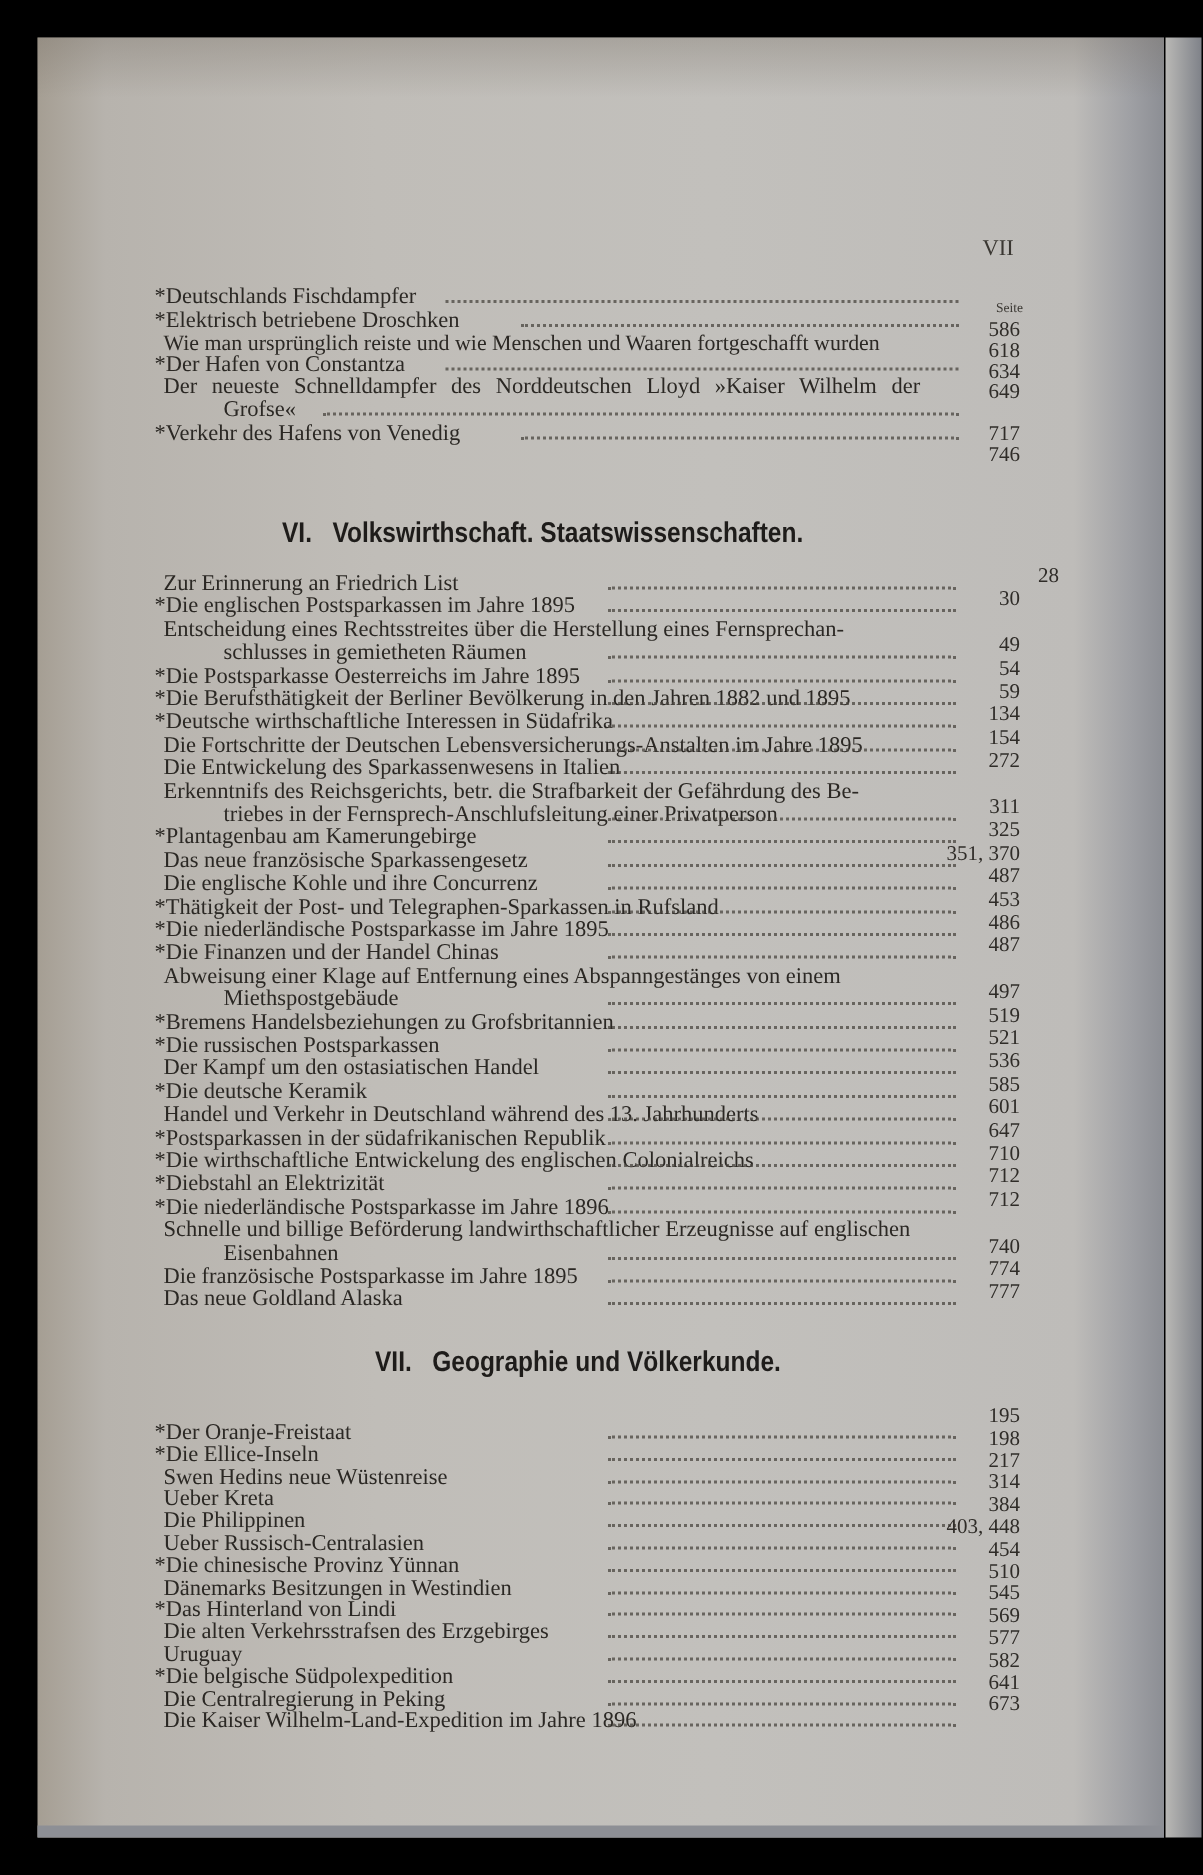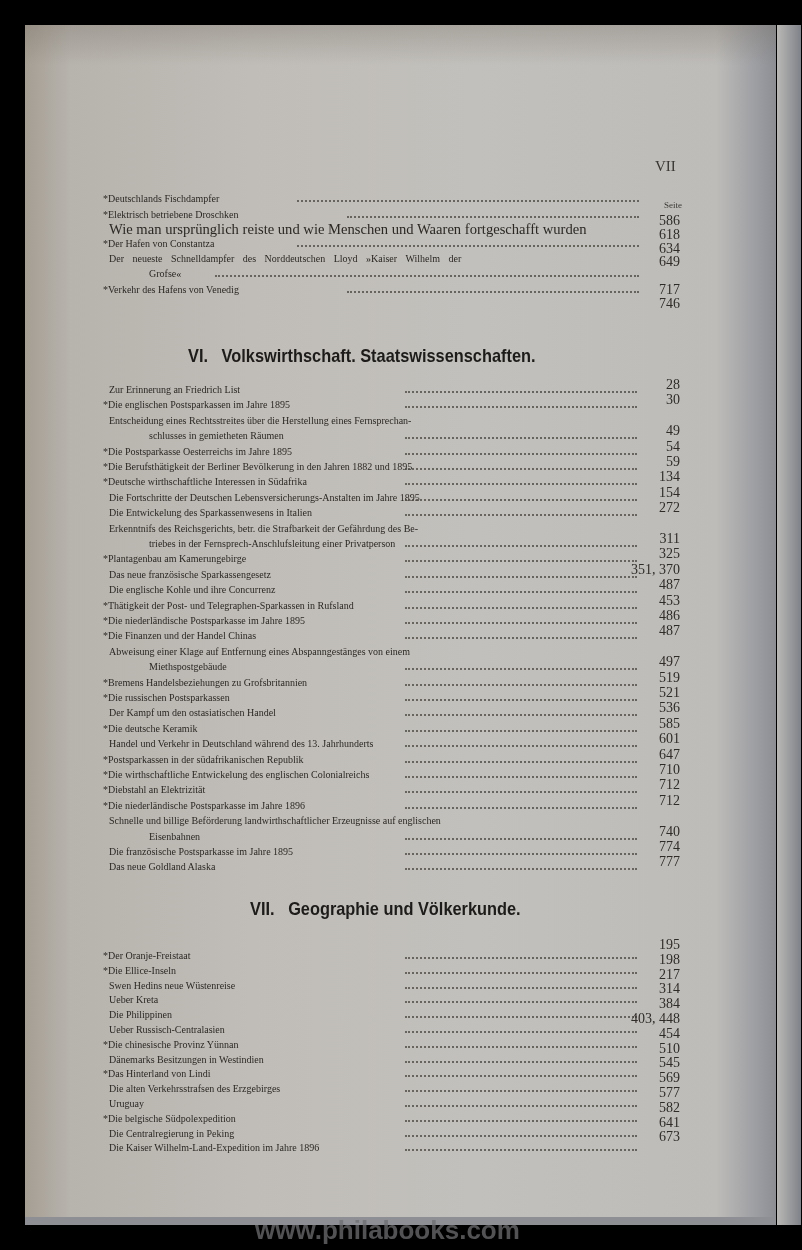"*Deutschlands Fischdampfer" .t { font-size: 10px -> 15px }
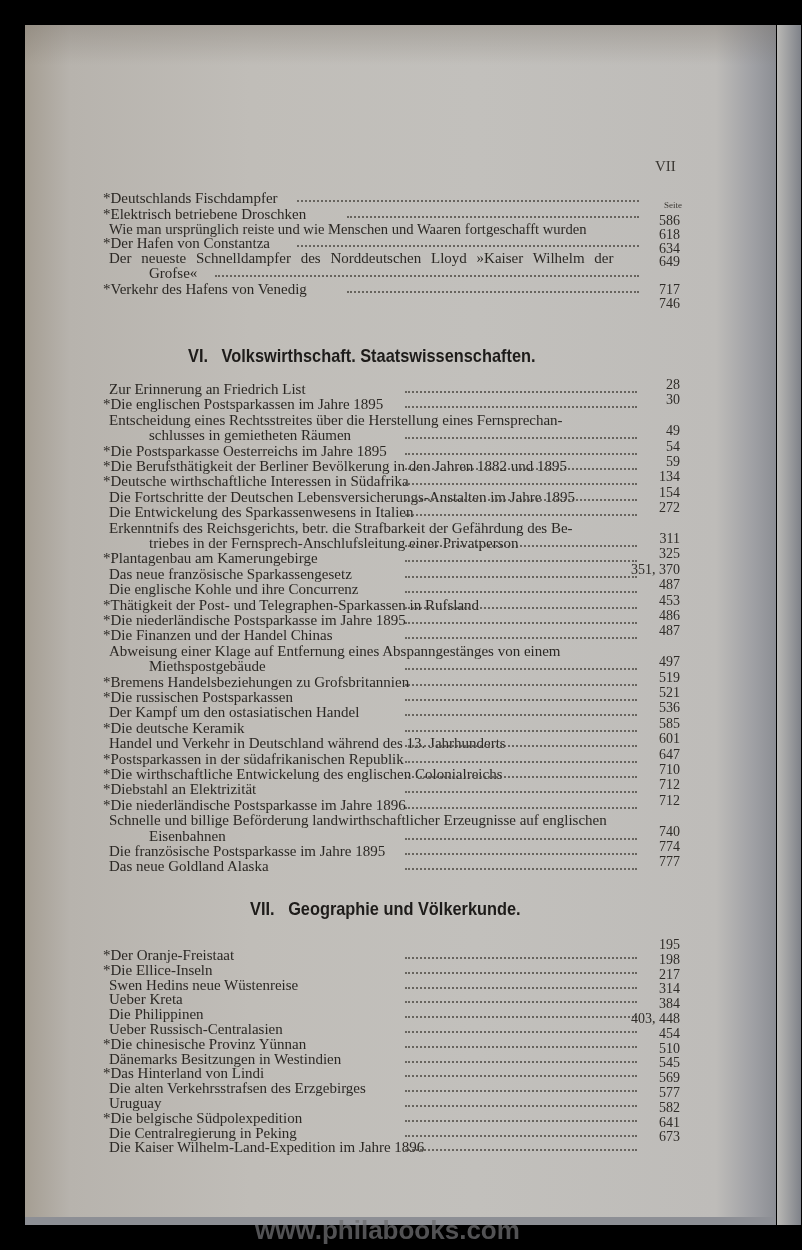"28" div.num { left: 615px -> 641px }
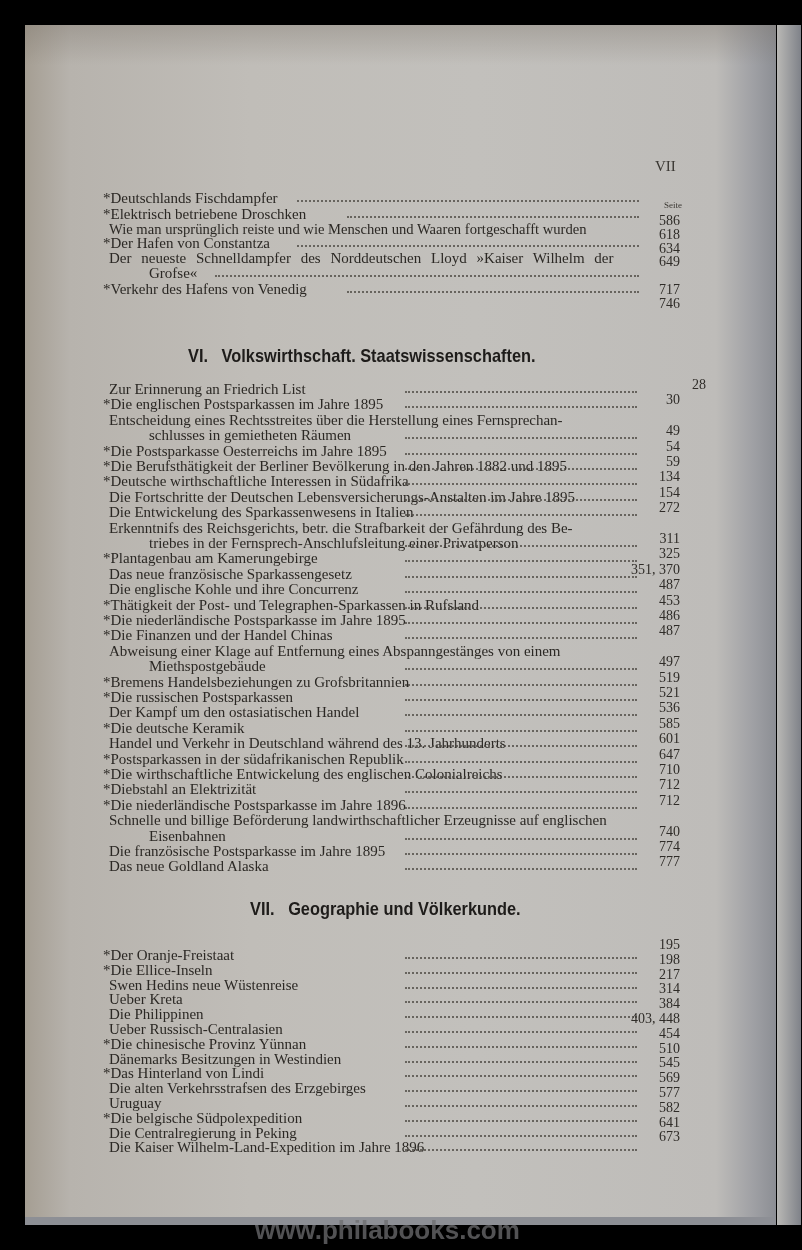"www.philabooks.com" div.wm { html: <div>www.philabooks.com</div> -> none }
